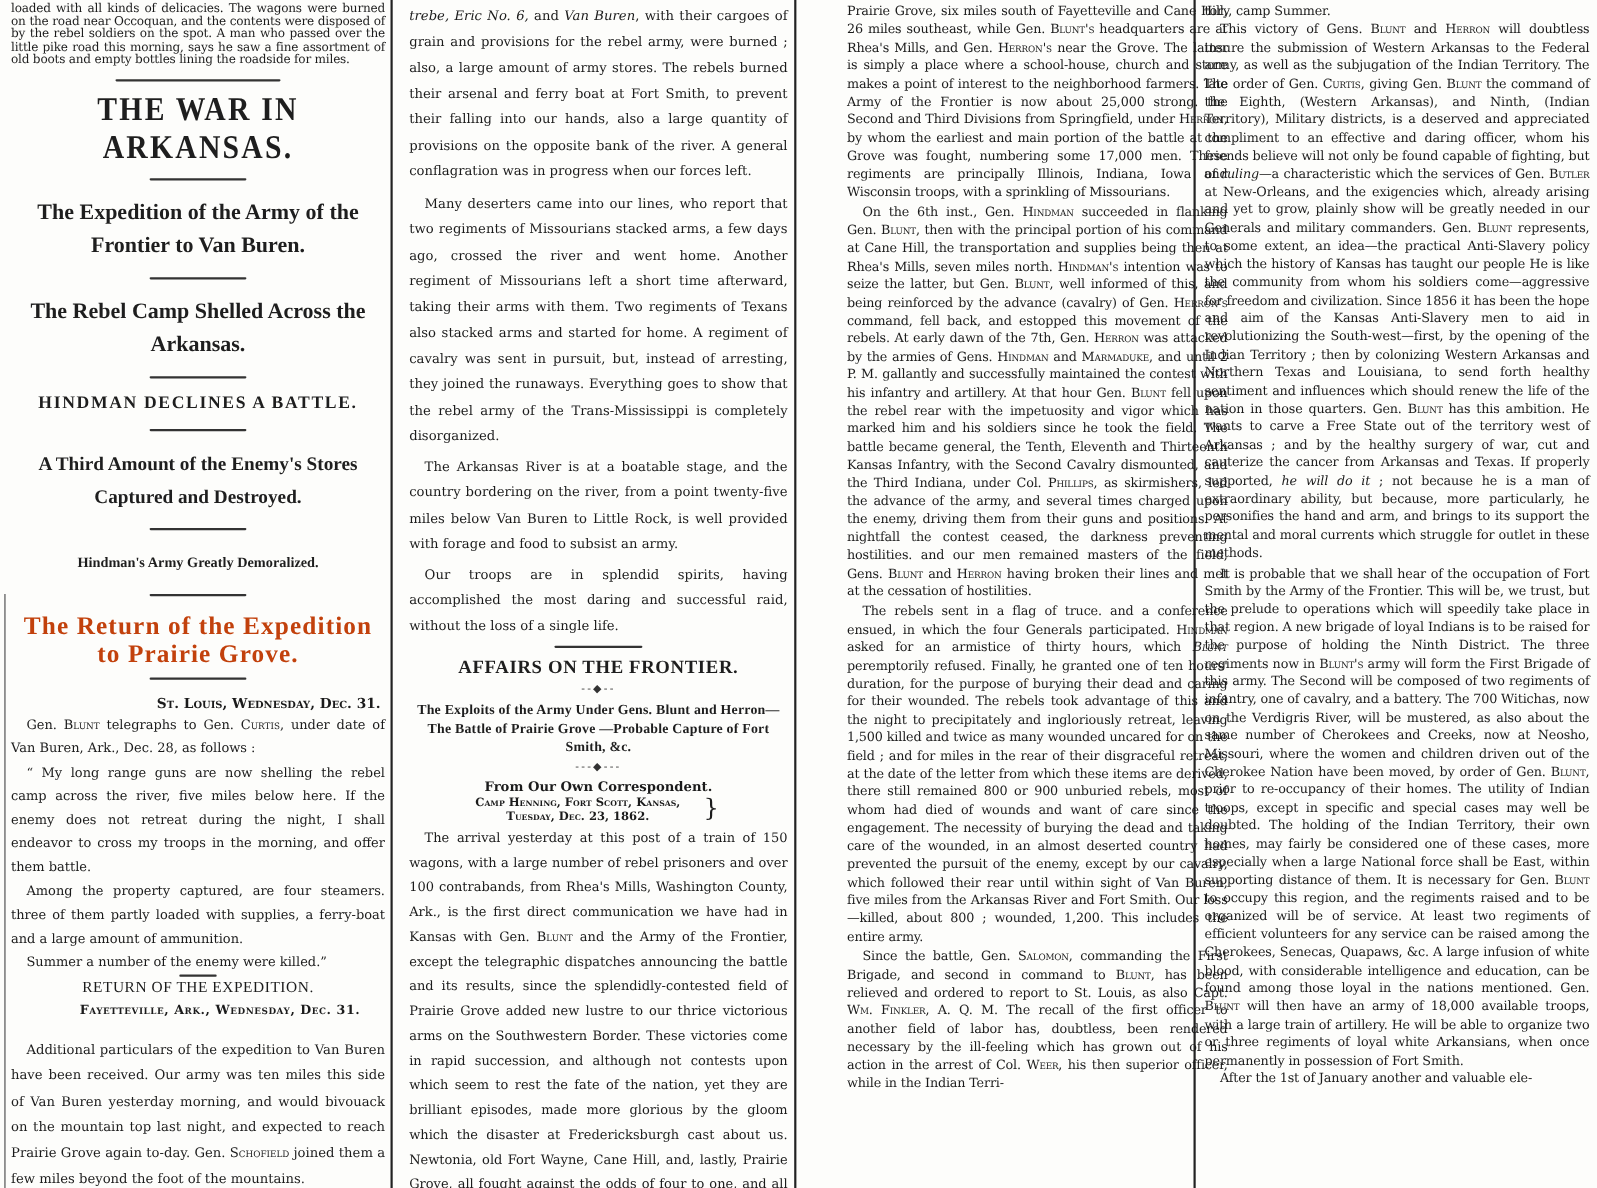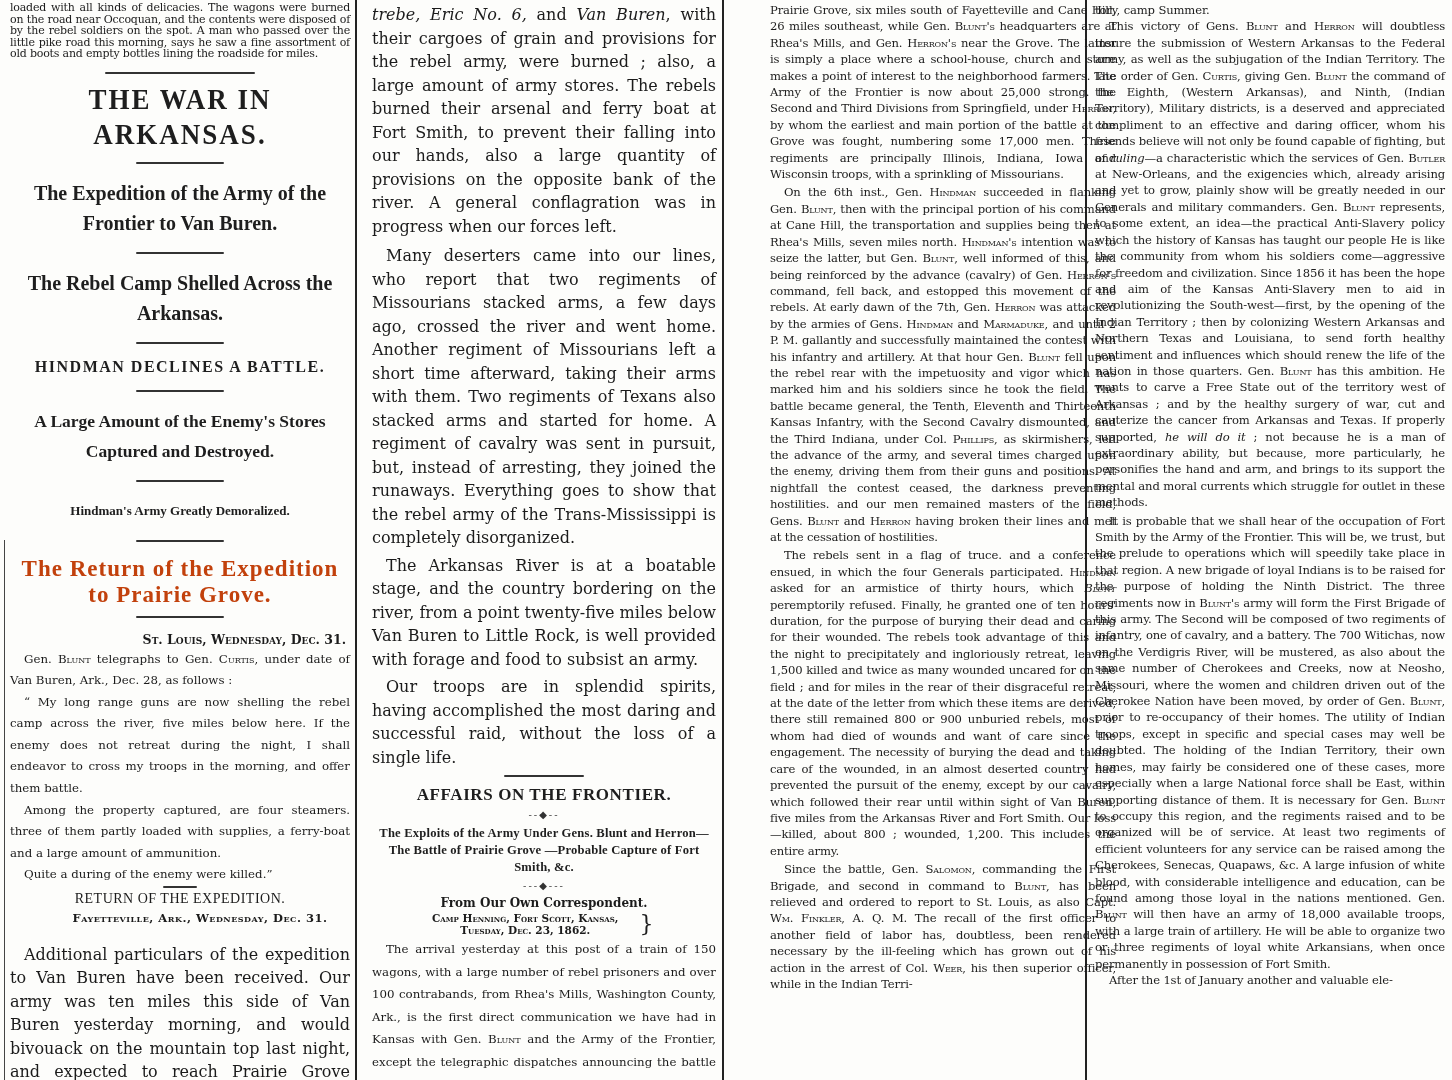"trebe, Eric No. 6, and" p.big { font-size: 16px -> 12px }
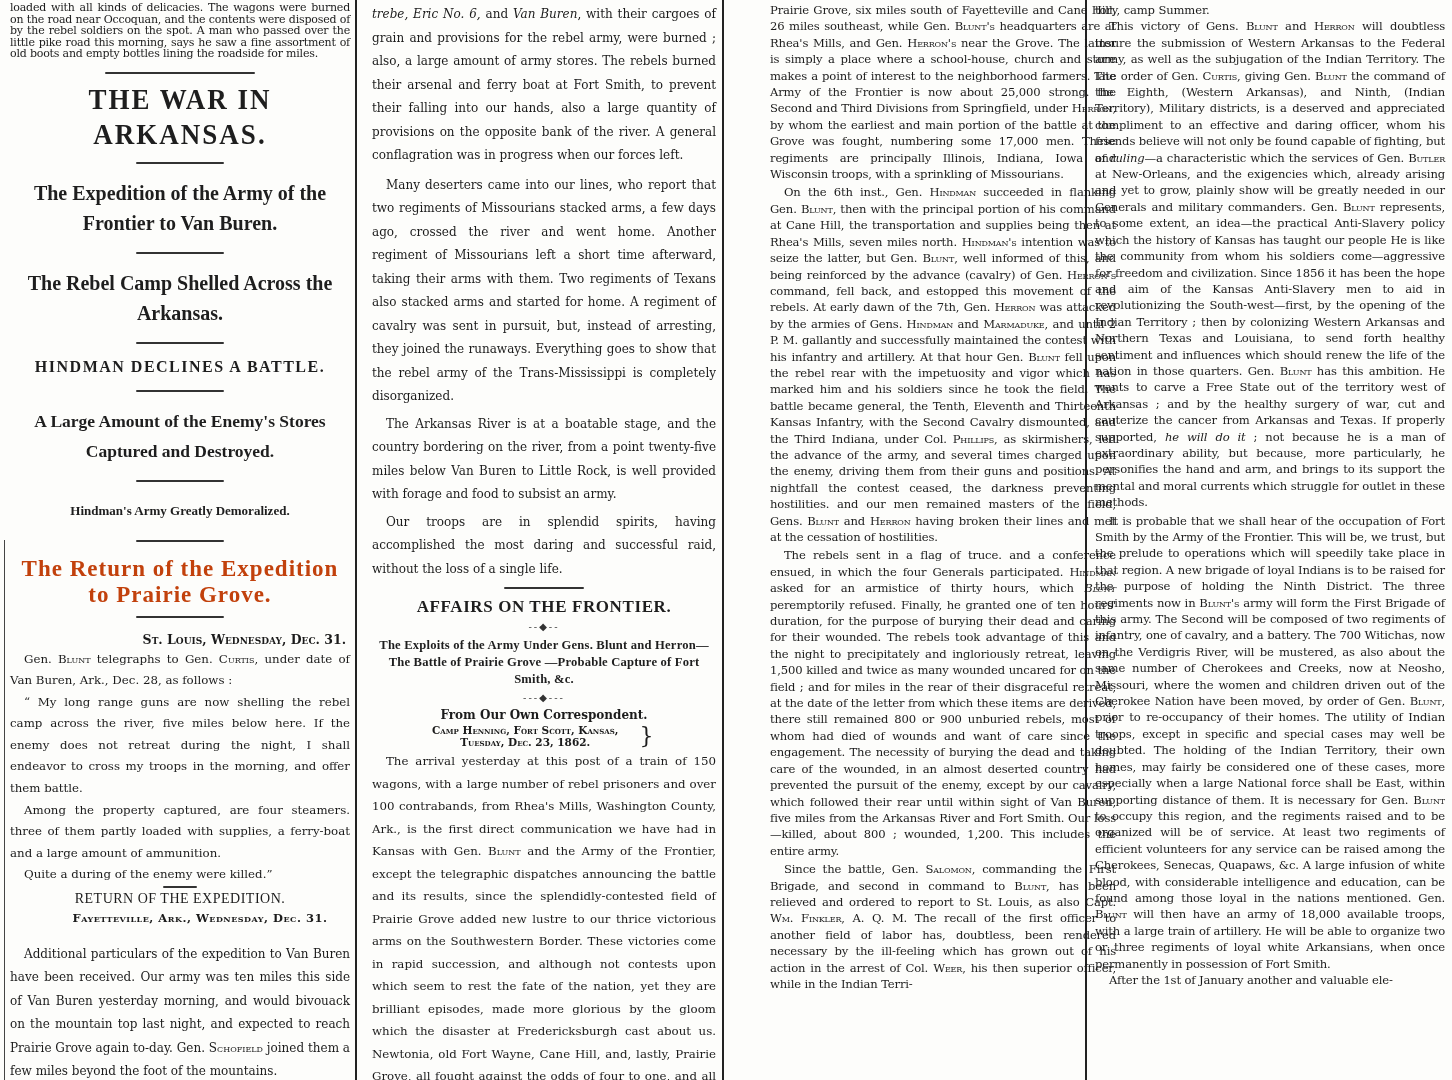"A Large Amount of the" h3.hl { text: Large -> Third }
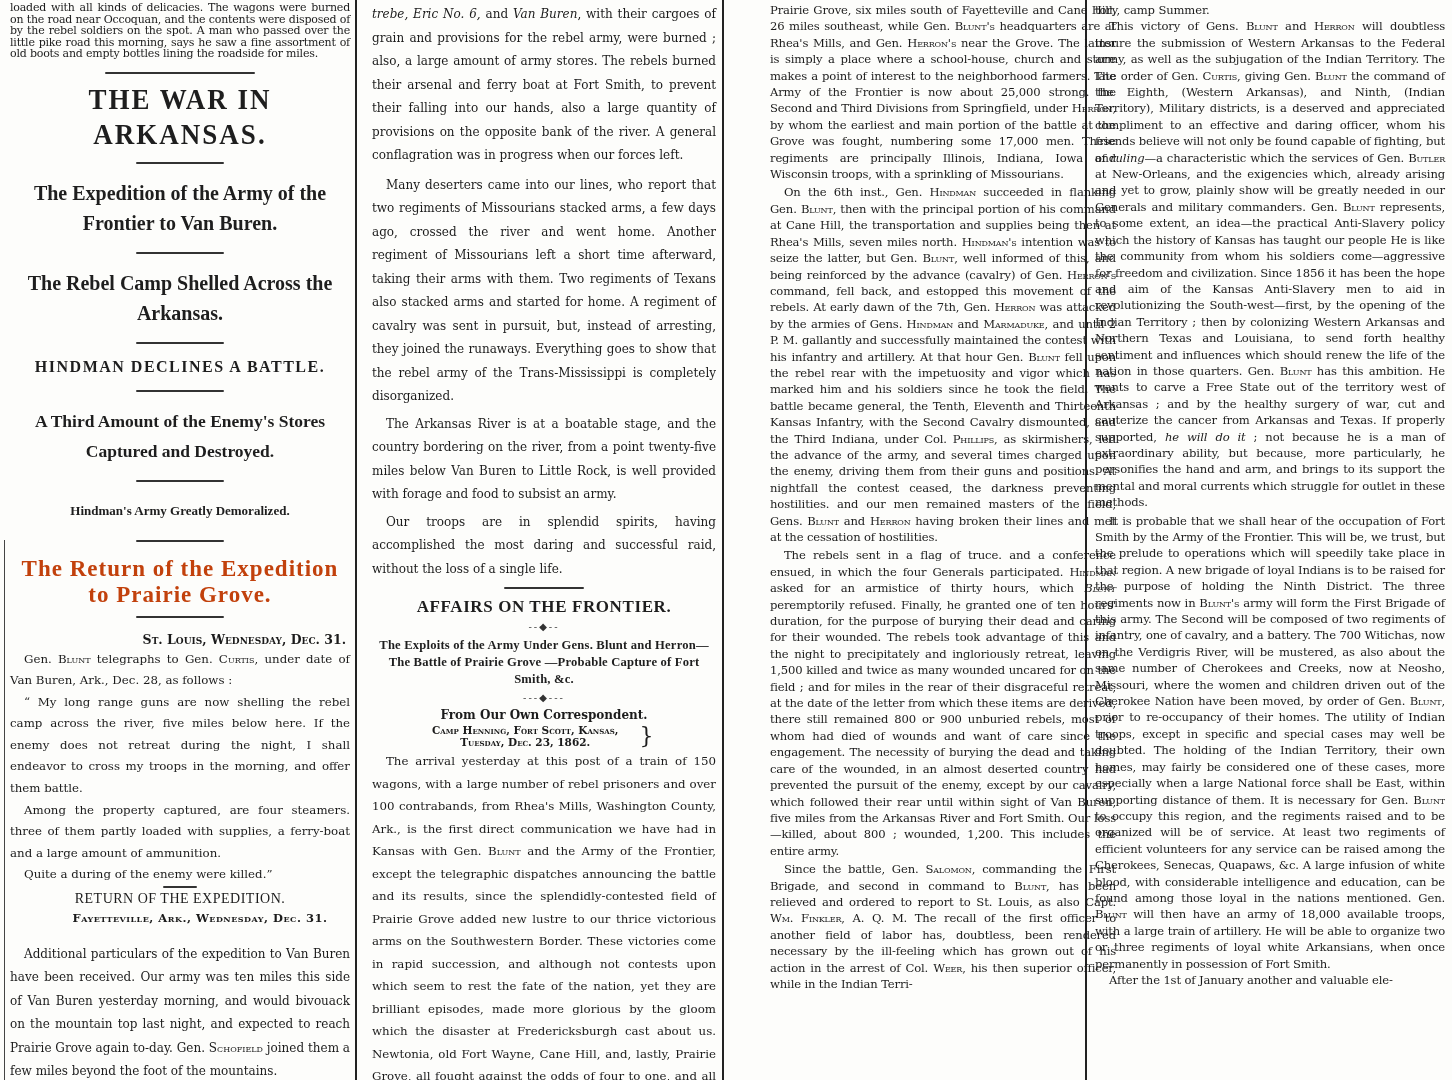"Quite a during of the" p.mid { text: Quite a during -> Summer a number }
